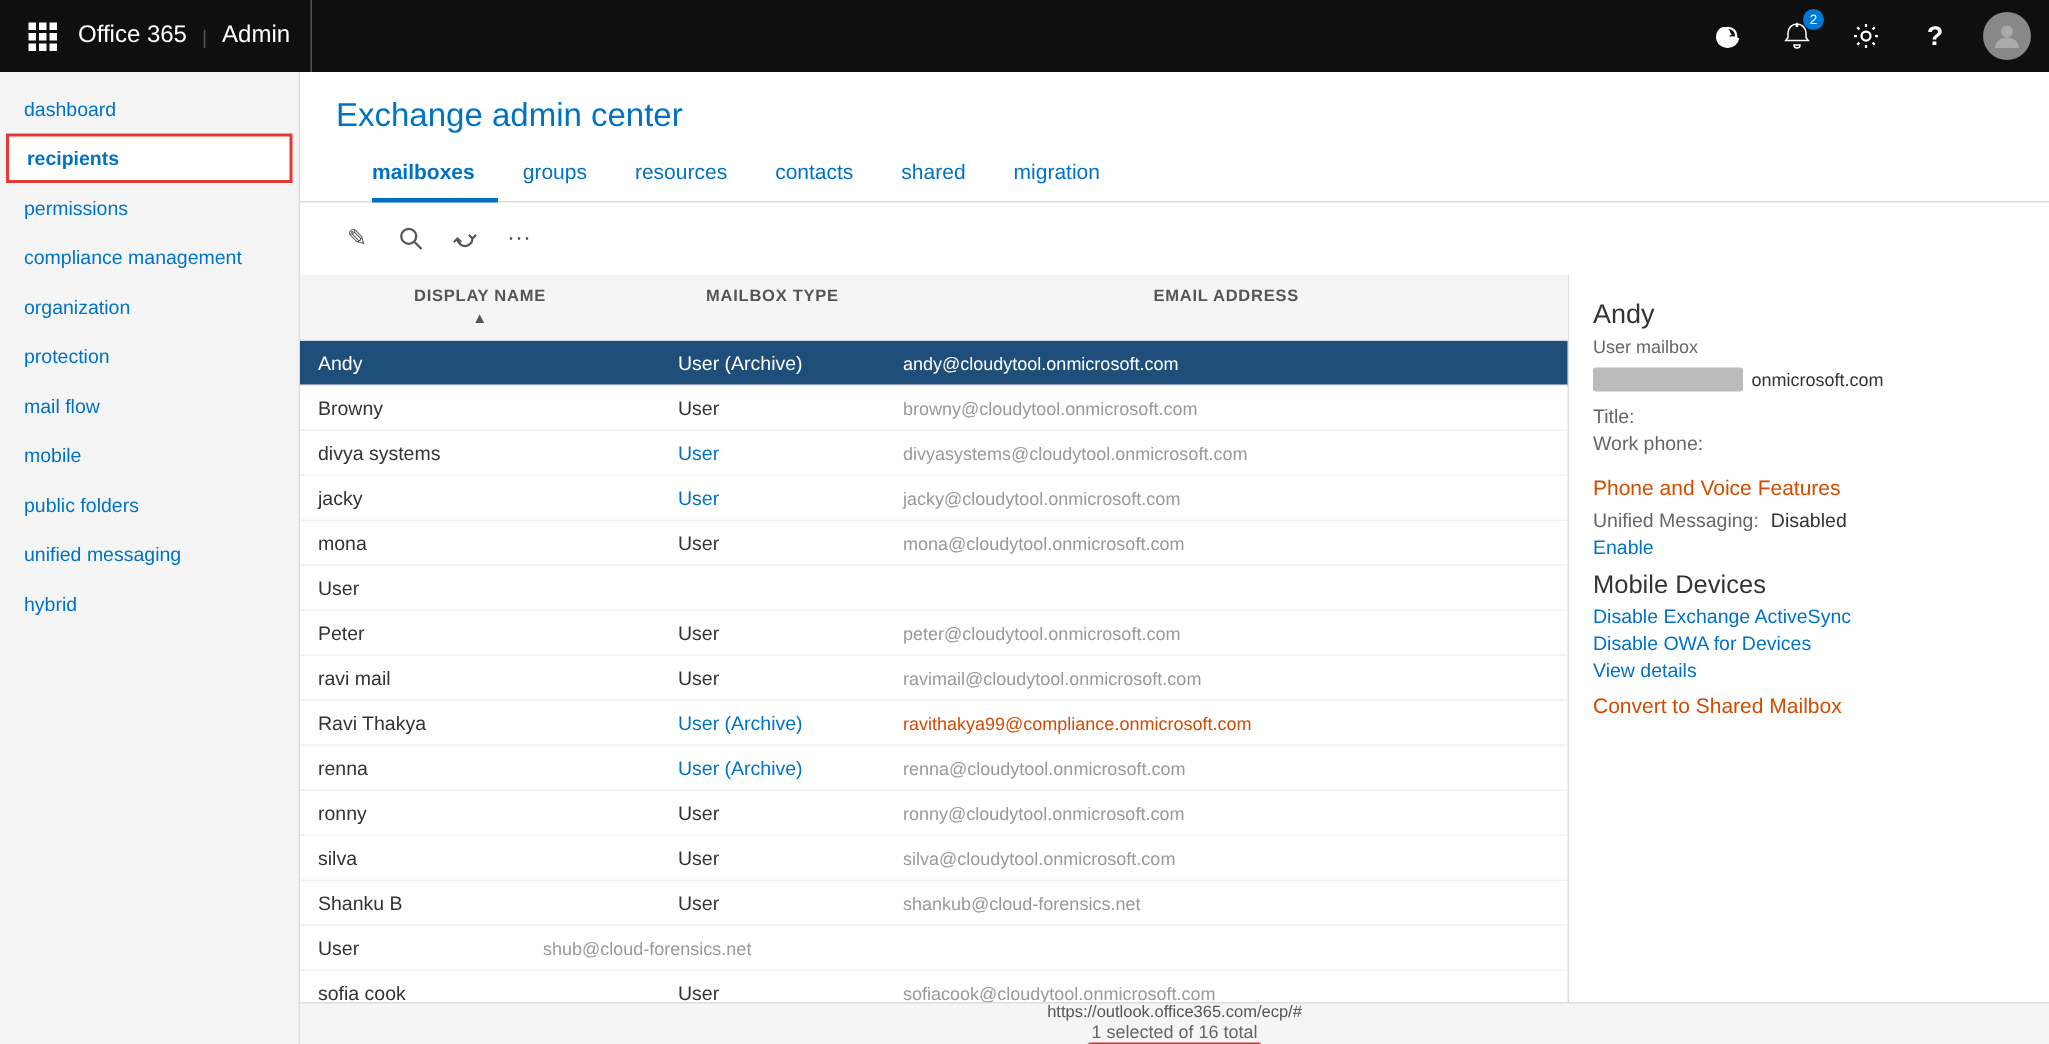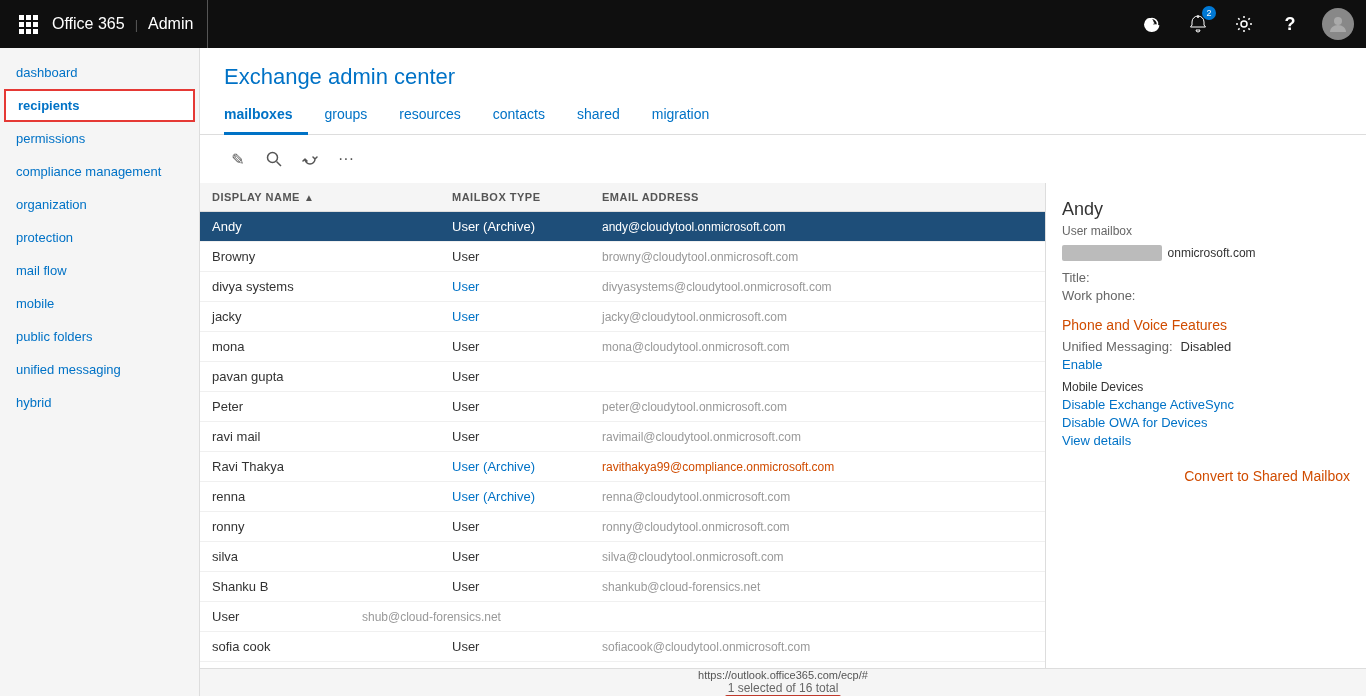"mailboxes" .tab.first { margin-left: none -> 24px }
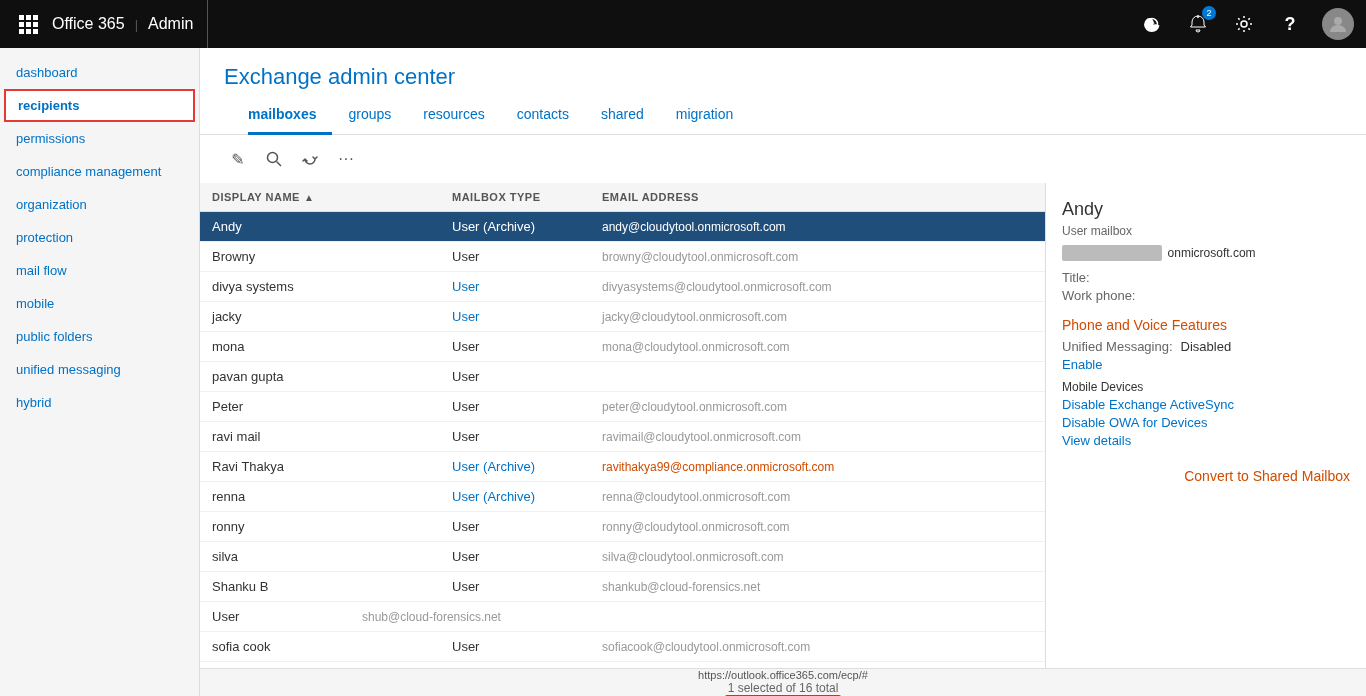"DISPLAY NAME" .th { flex-direction: none -> column }
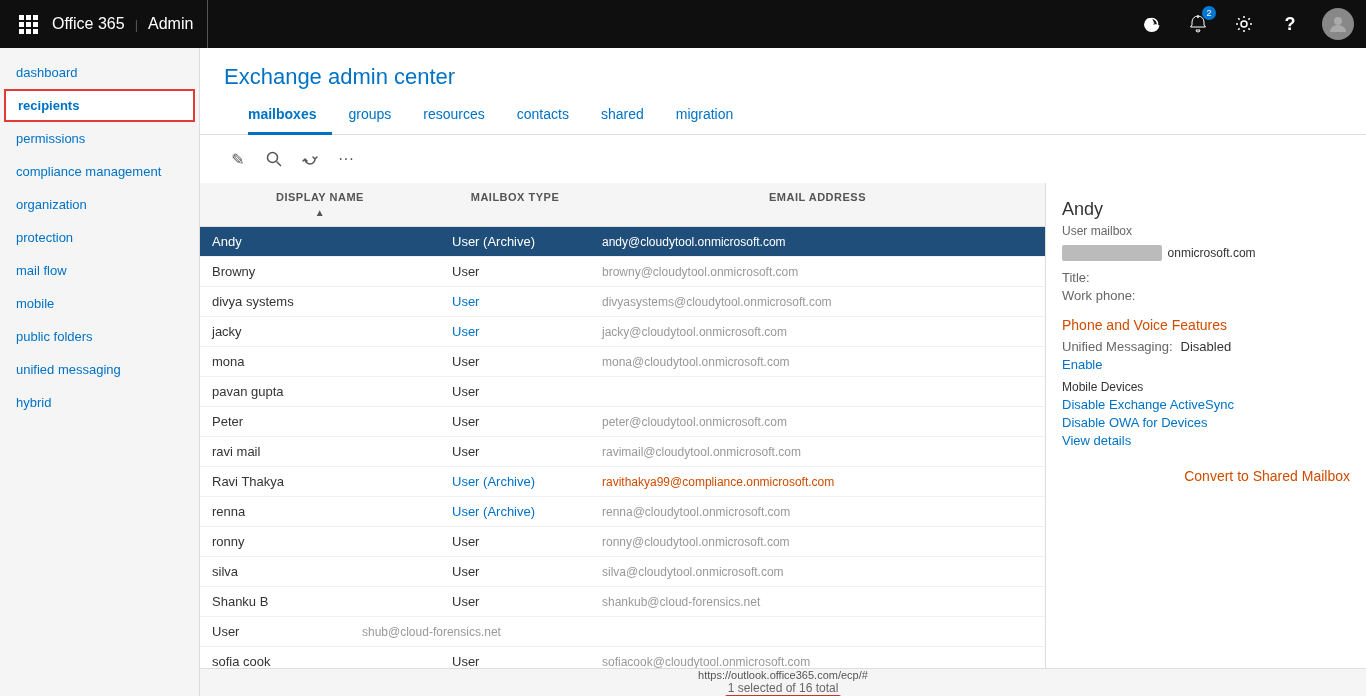"pavan gupta" div.td { html: <div>pavan gupta</div> -> none }
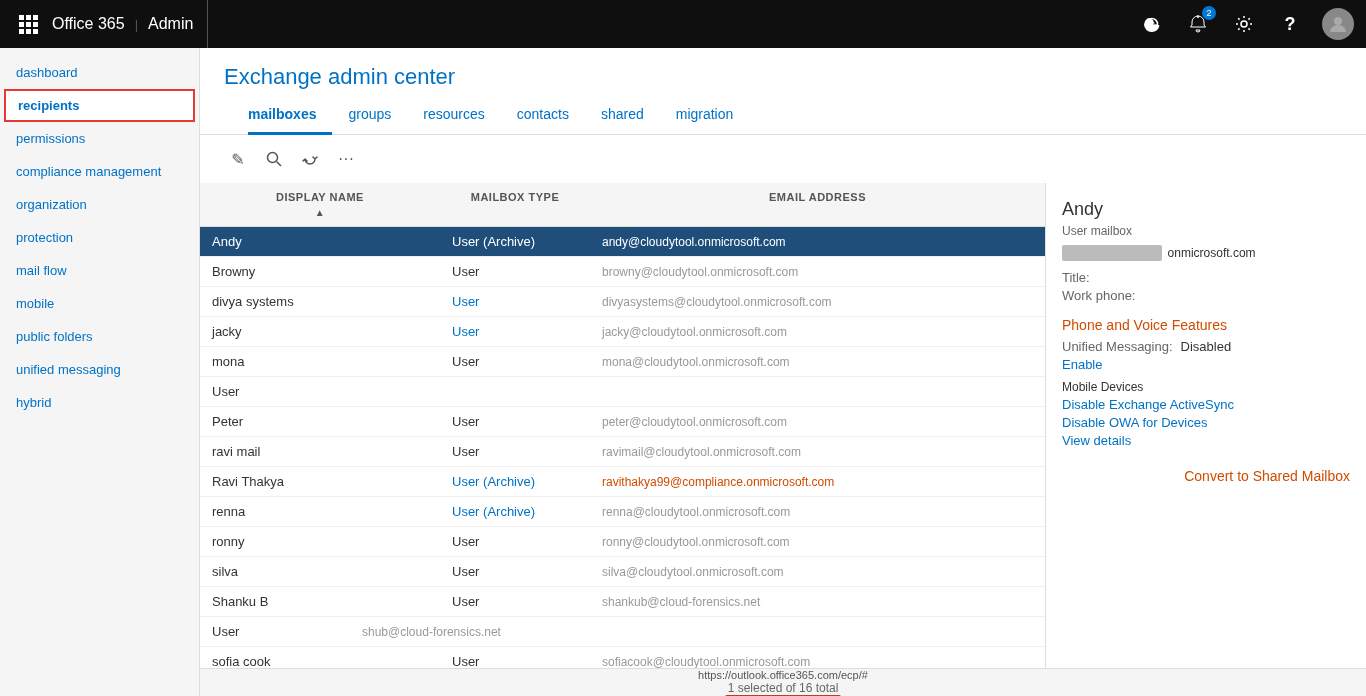"Mobile Devices" div { font-size: 12px -> 17px }
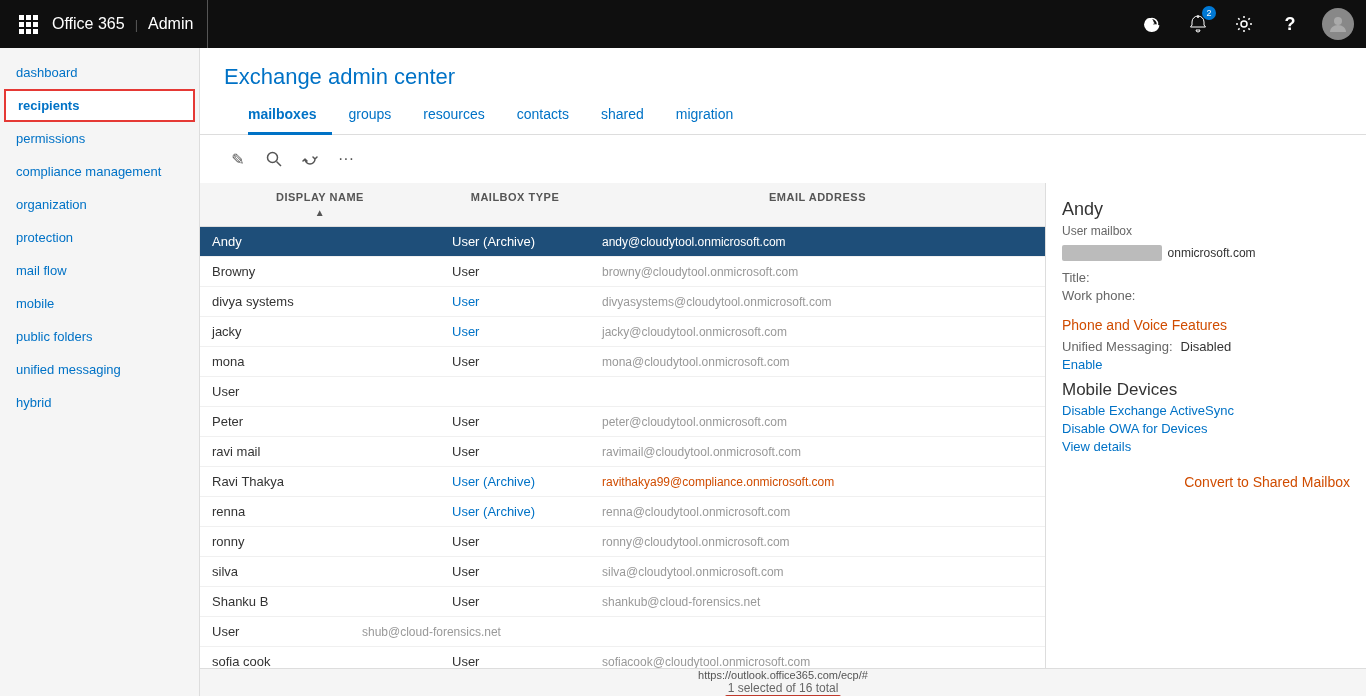"Convert to Shared Mailbox" .detail-convert { margin-top: 20px -> 8px; text-align: right -> none }
